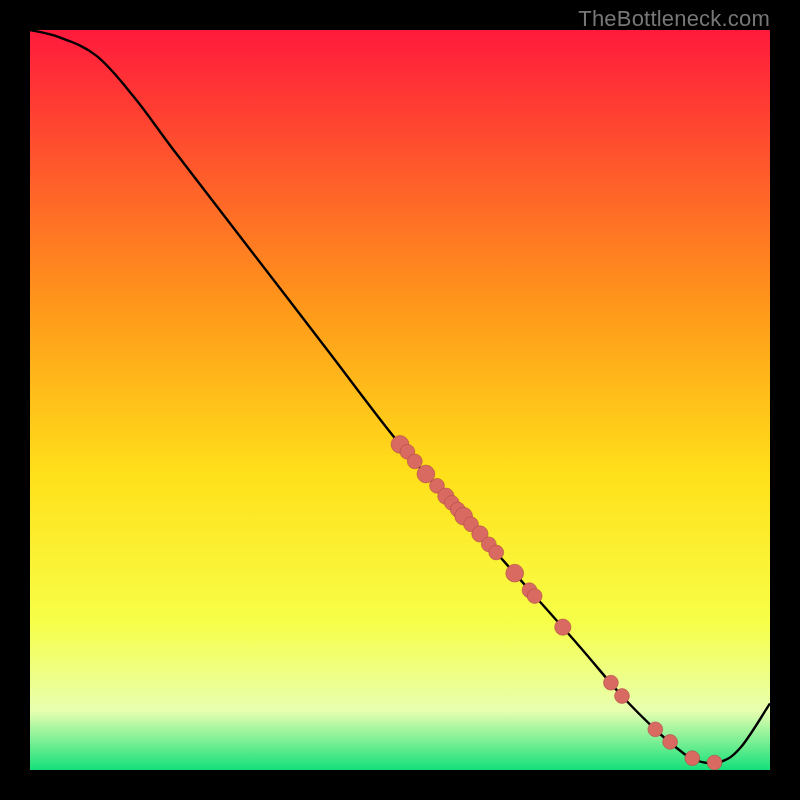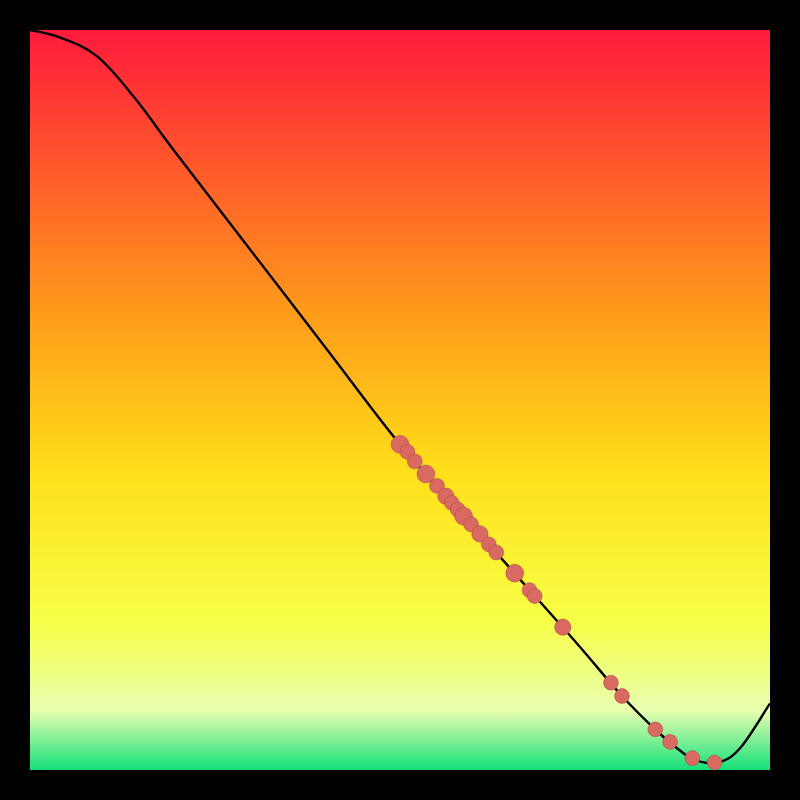"TheBottleneck.com" div.attribution { html: none -> <div>TheBottleneck.com</div> }
